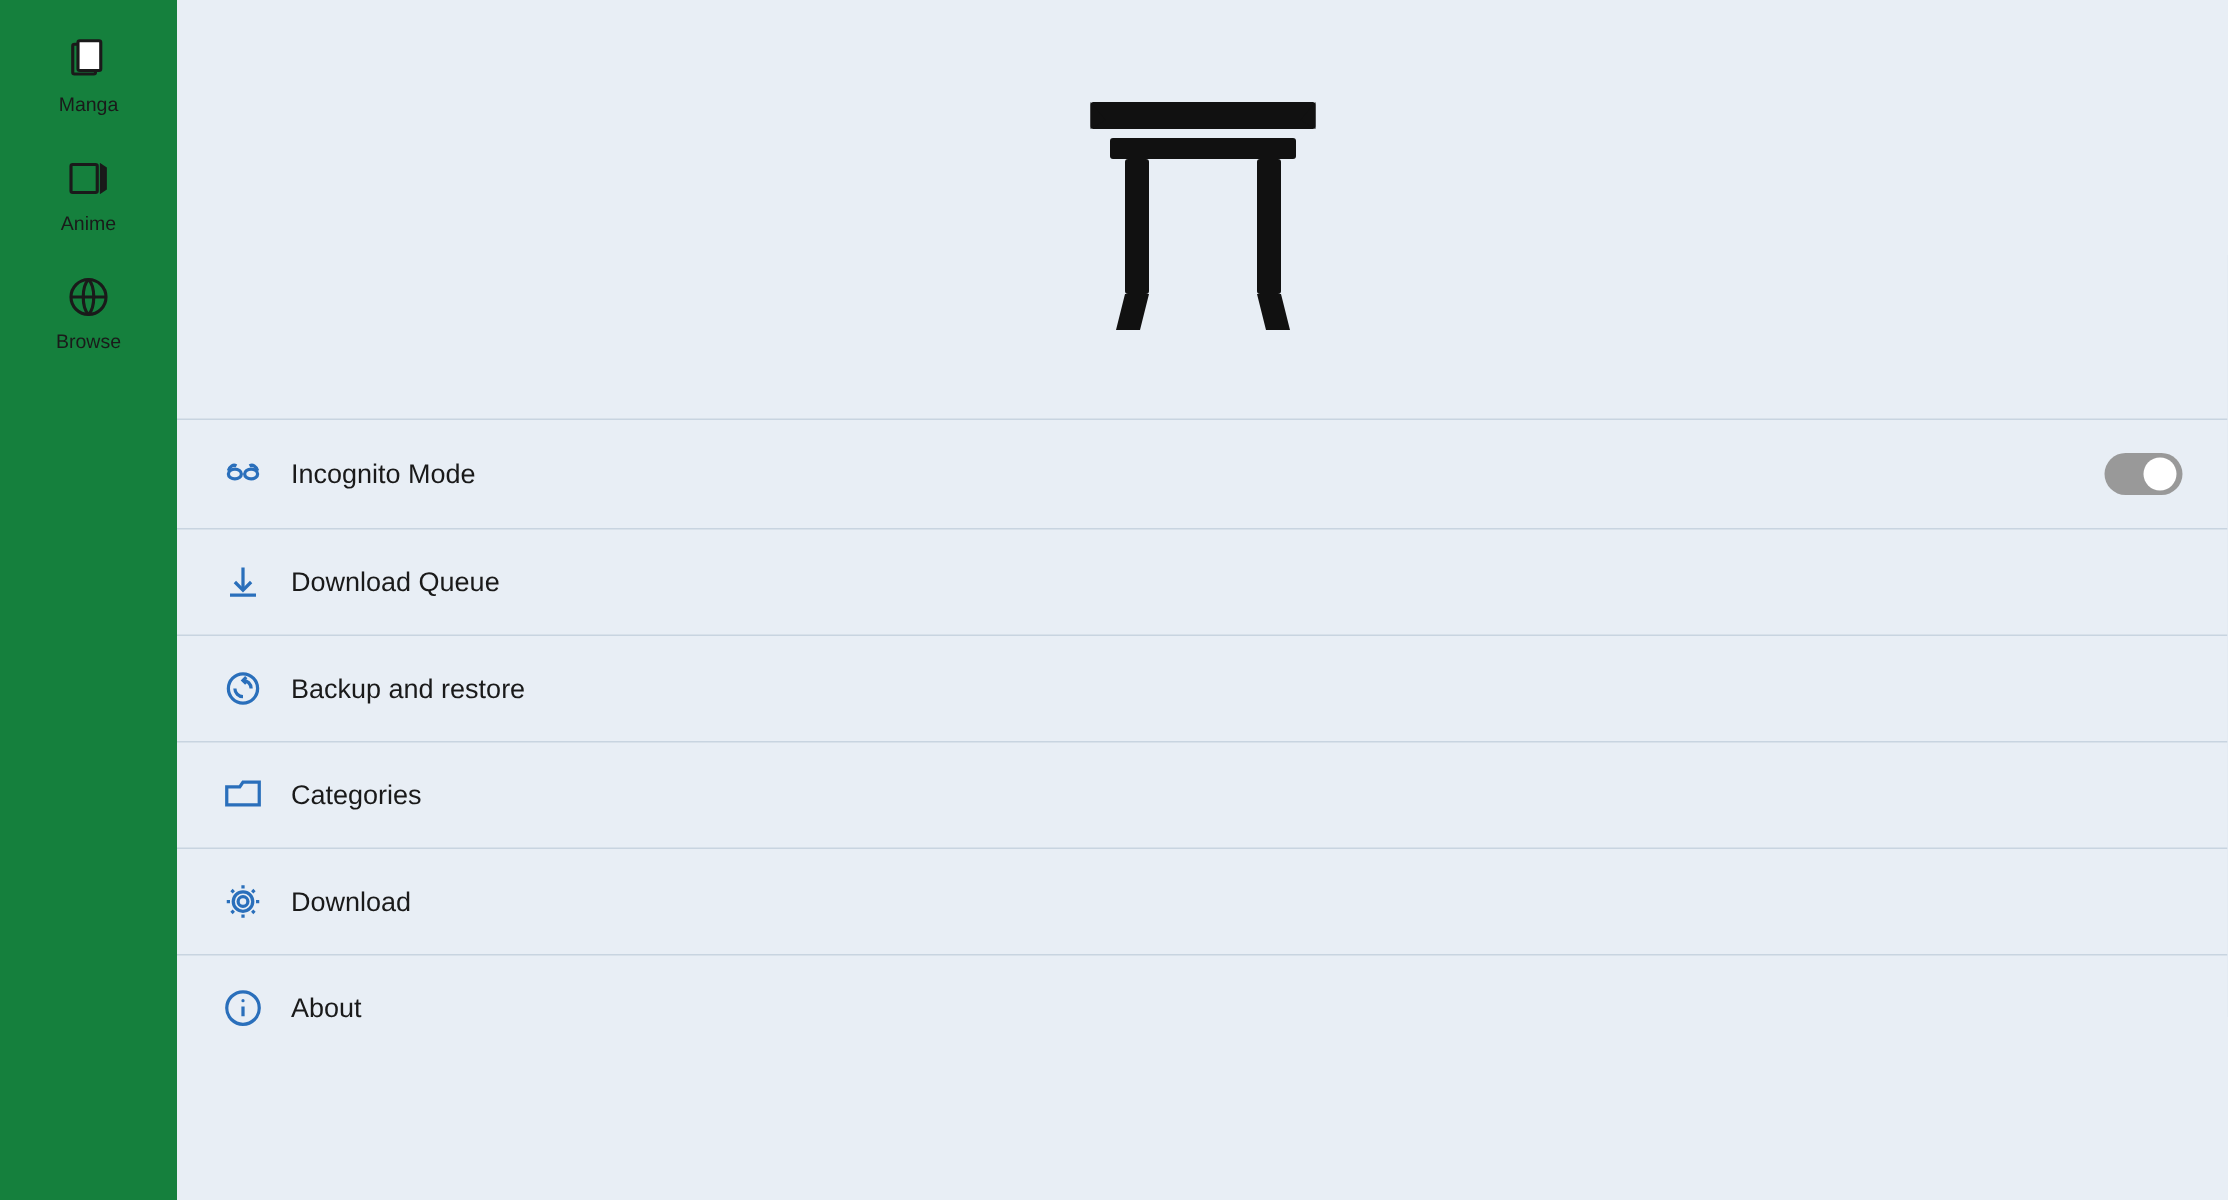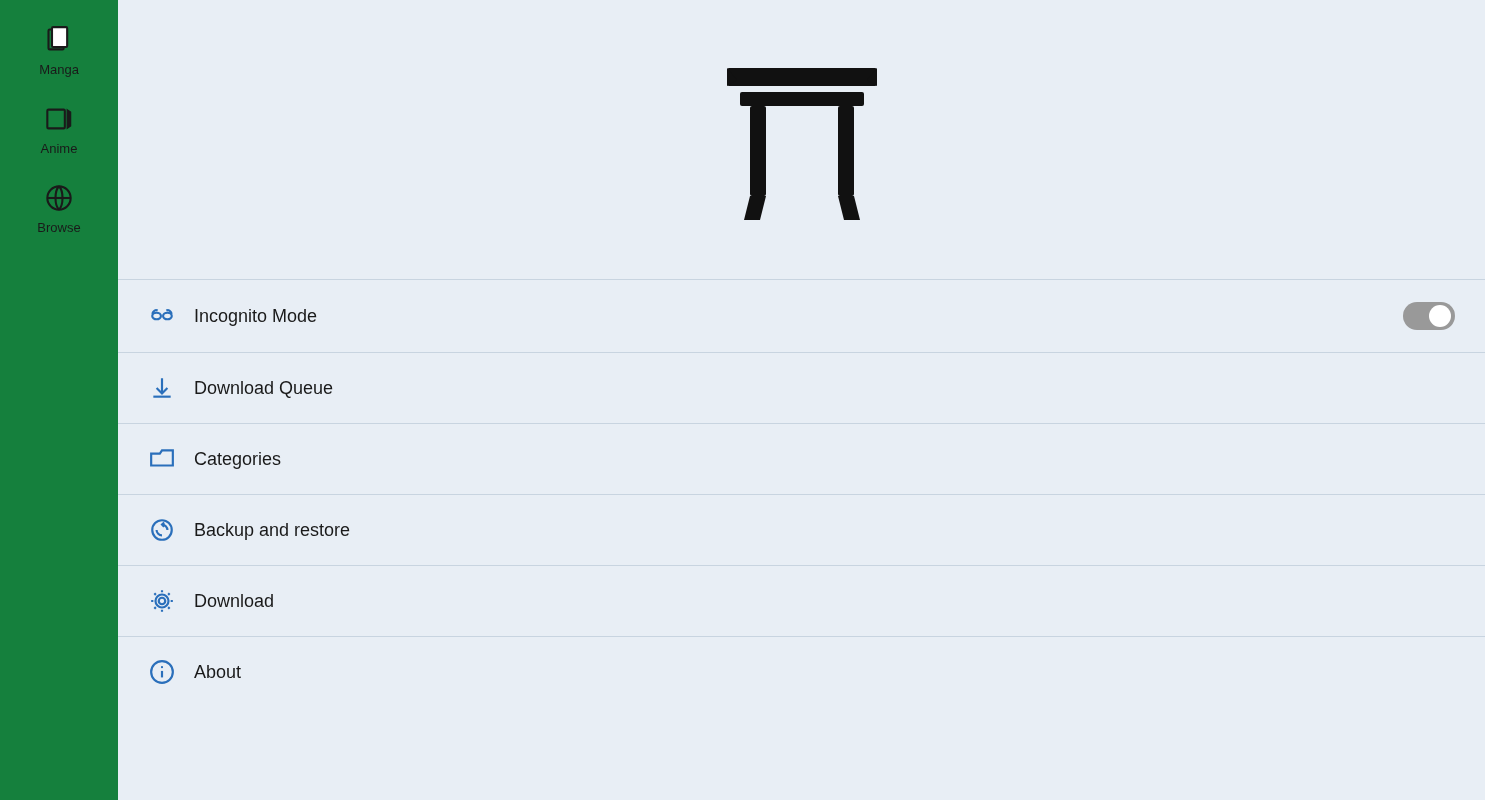"Categories" div.menu-item { order: before "Backup and restore" -> after "Backup and restore" }
